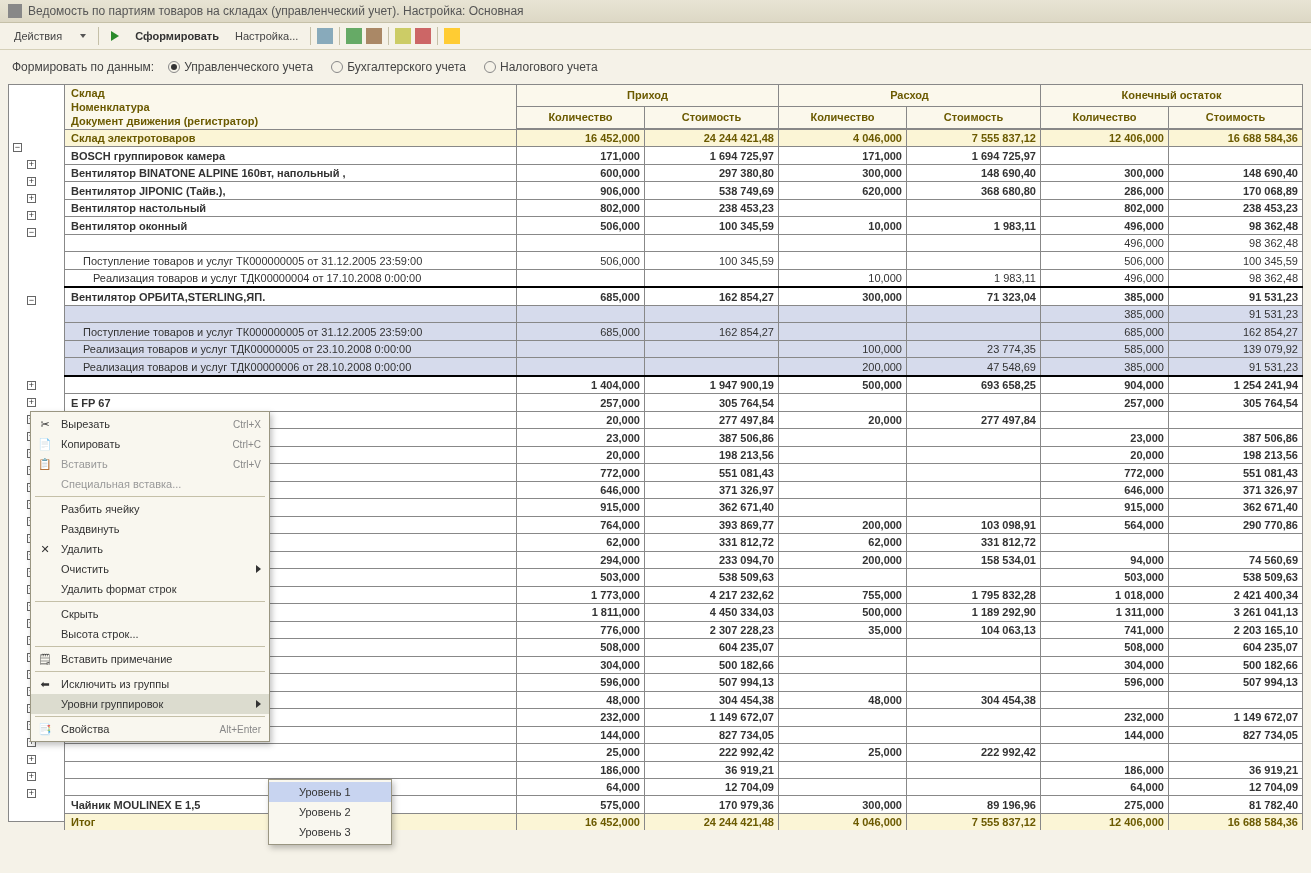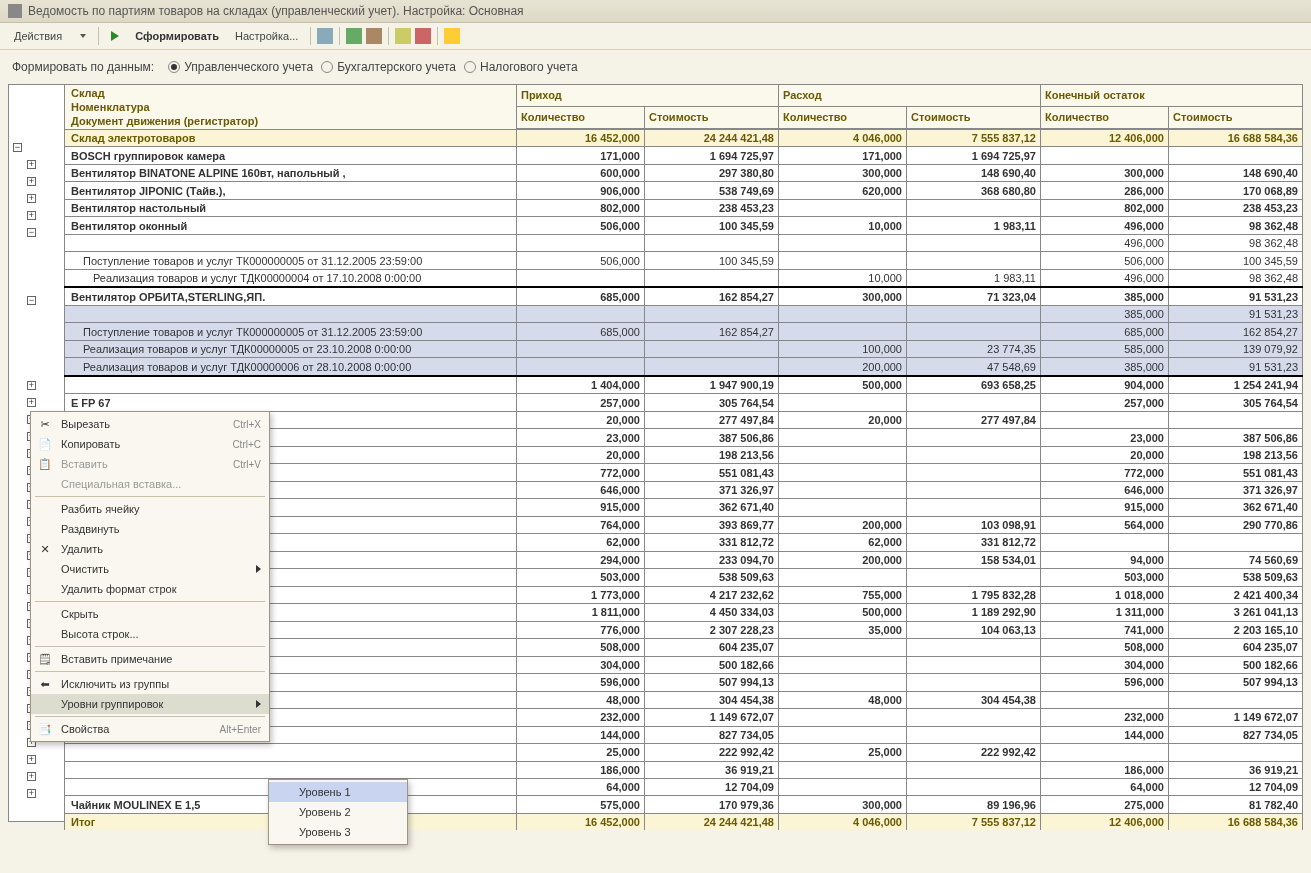"Управленческого учета" .radio-group { gap: 8px -> 18px }
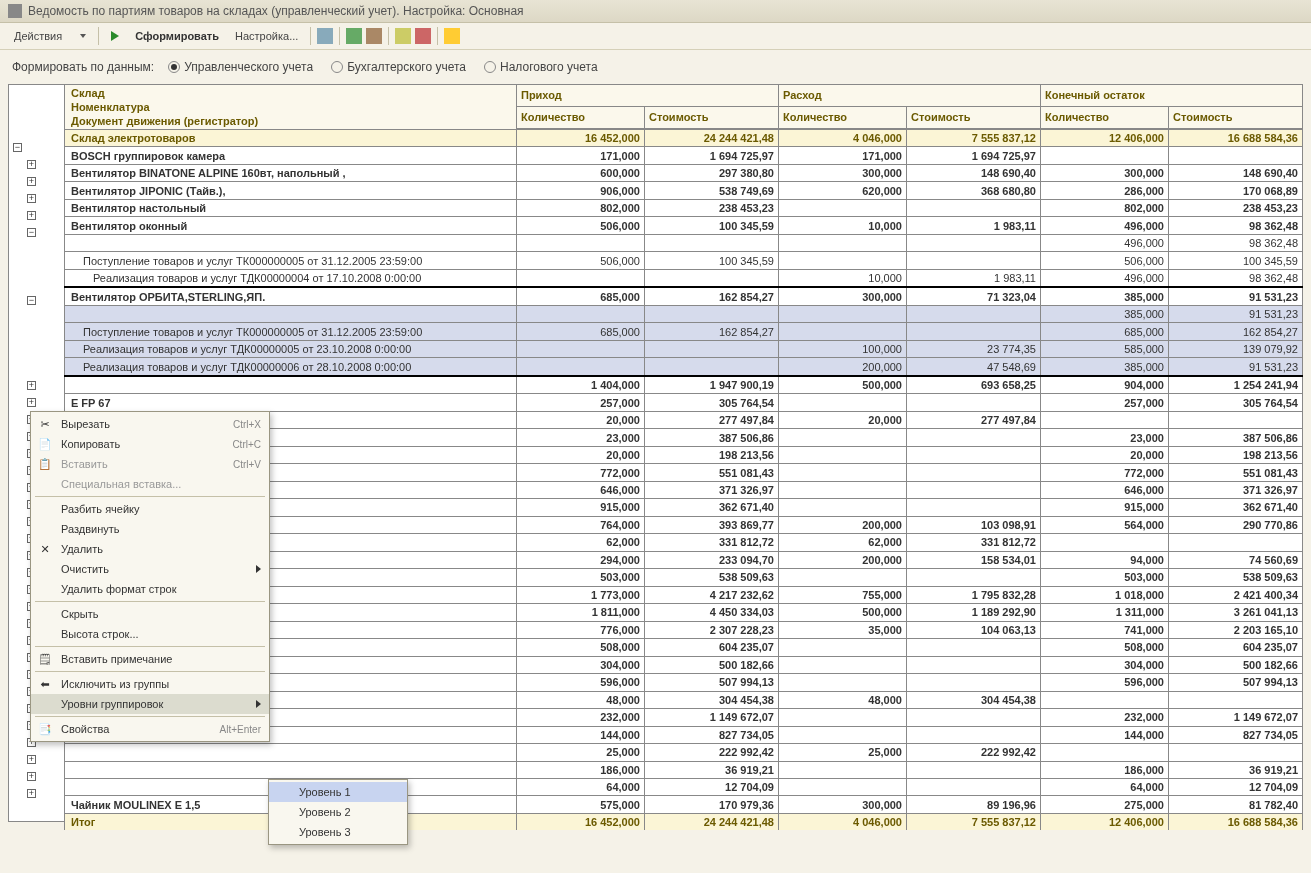"Приход" .report-table th { text-align: left -> center }
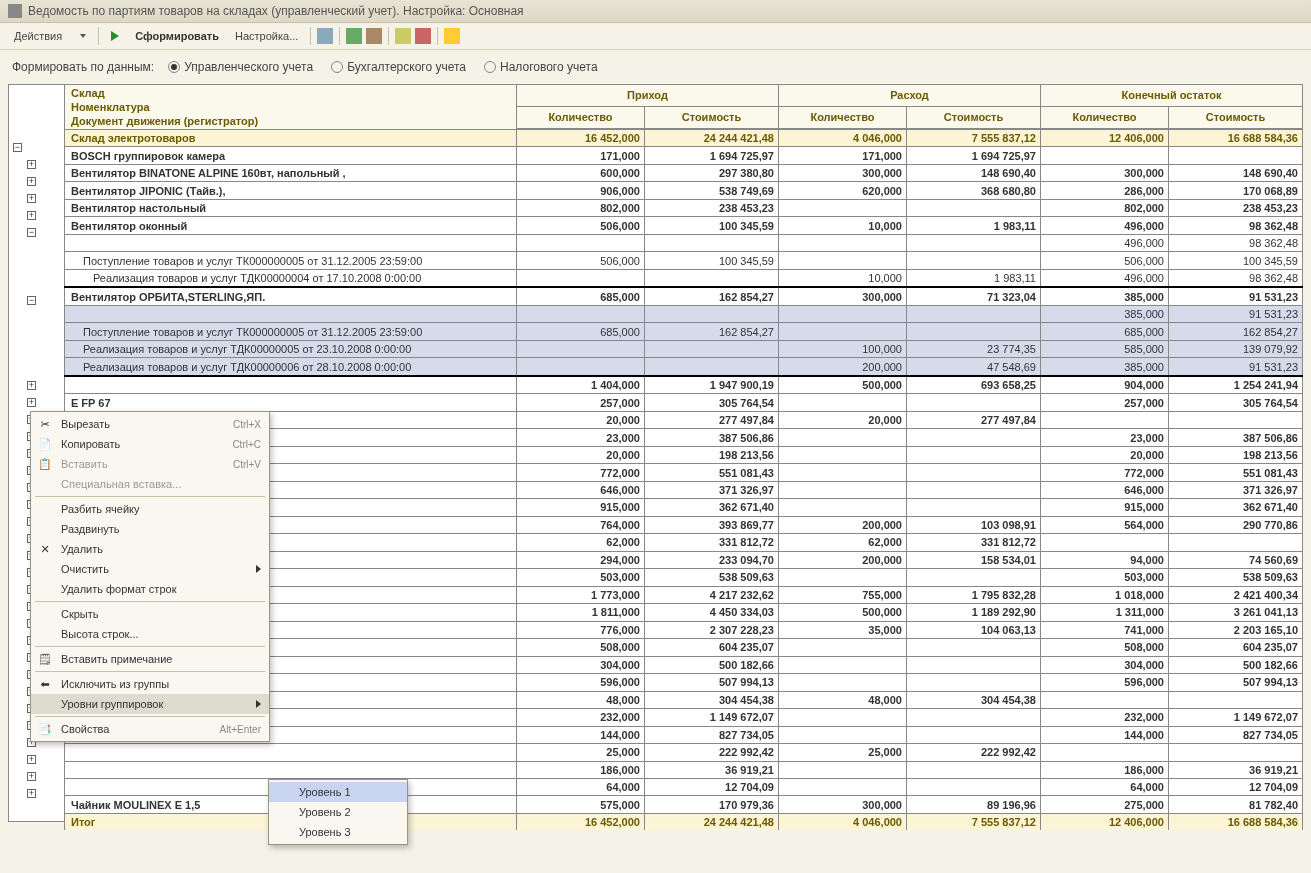"Уровень 1" .submenu { width: 140px -> 124px }
